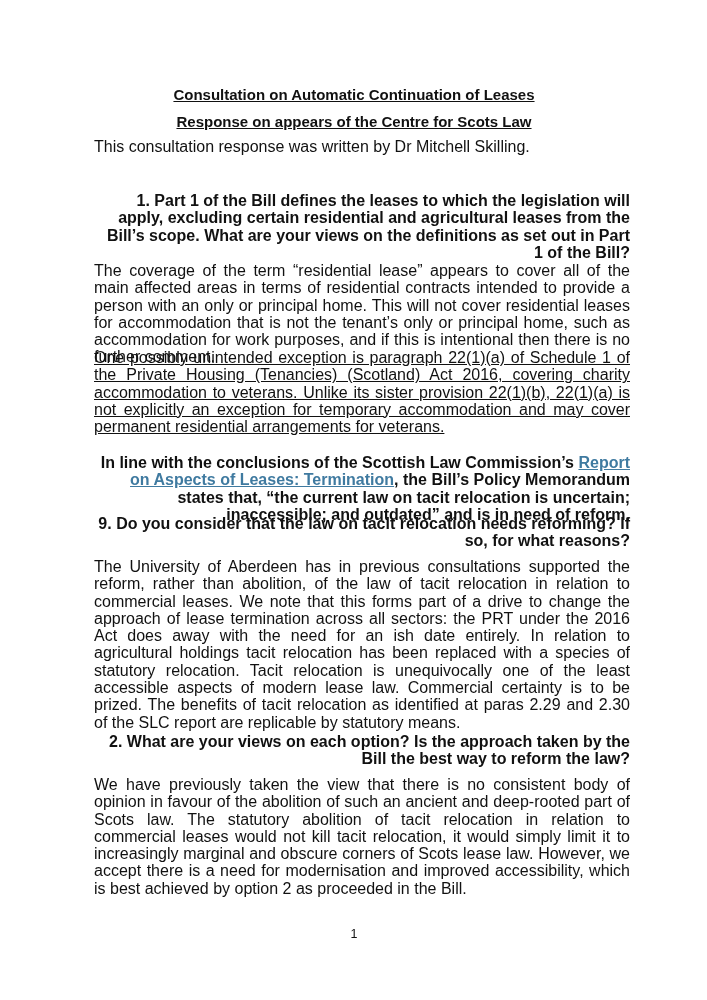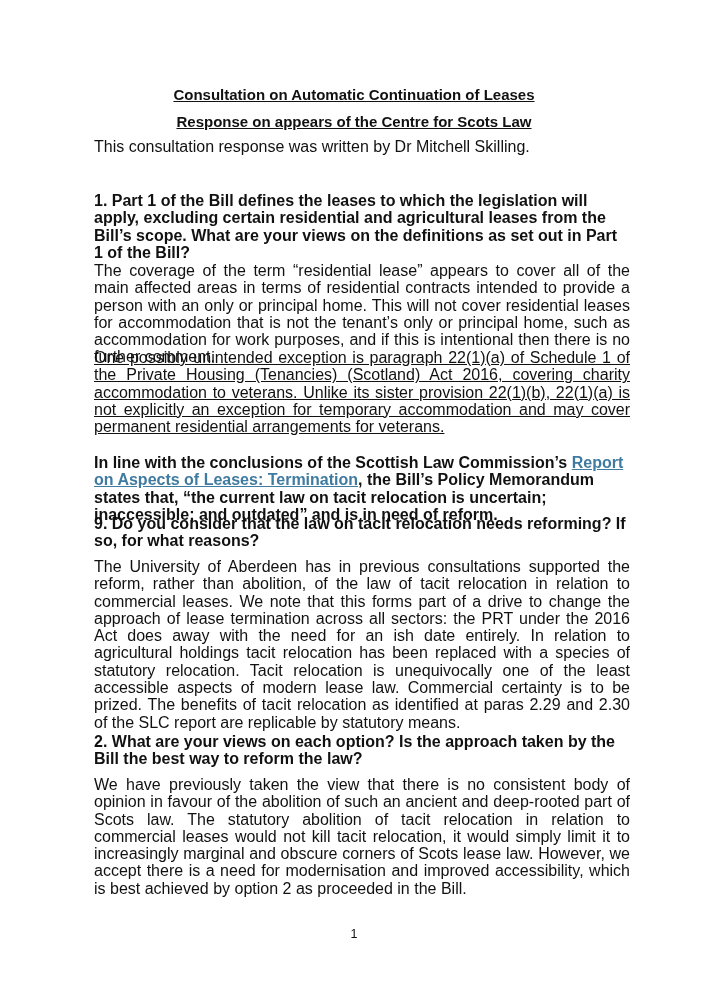"1. Part 1 of the" .b { text-align: left -> right }
